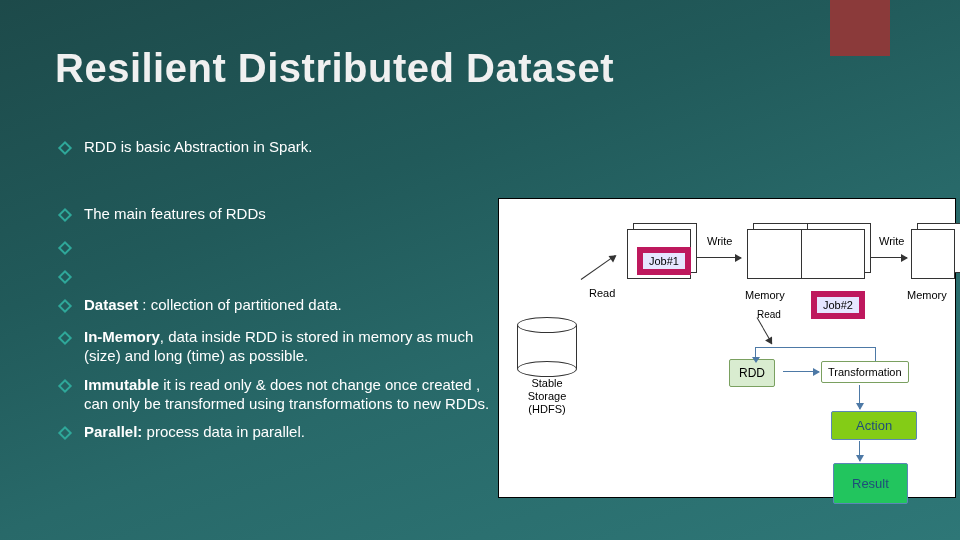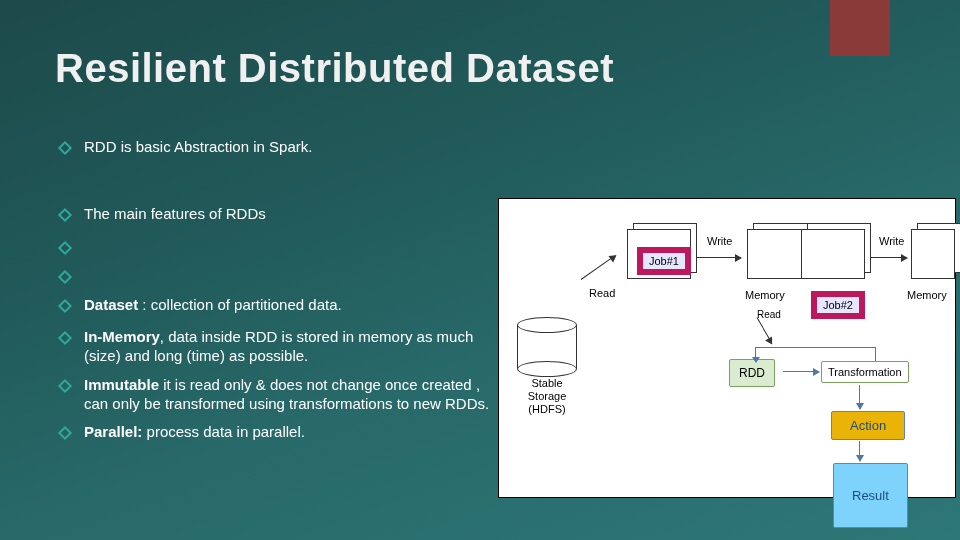"Action" .fc-action { background: #eab308 -> #84cc16; padding: 6px 18px -> 6px 24px }
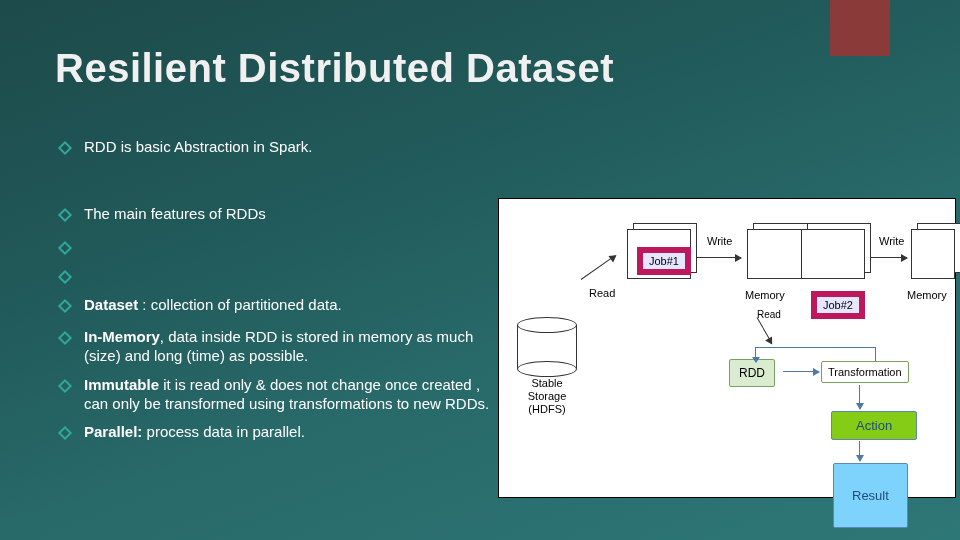"Result" .fc-result { background: #7dd3fc -> #22c55e; padding: 24px 18px -> 12px 18px }
